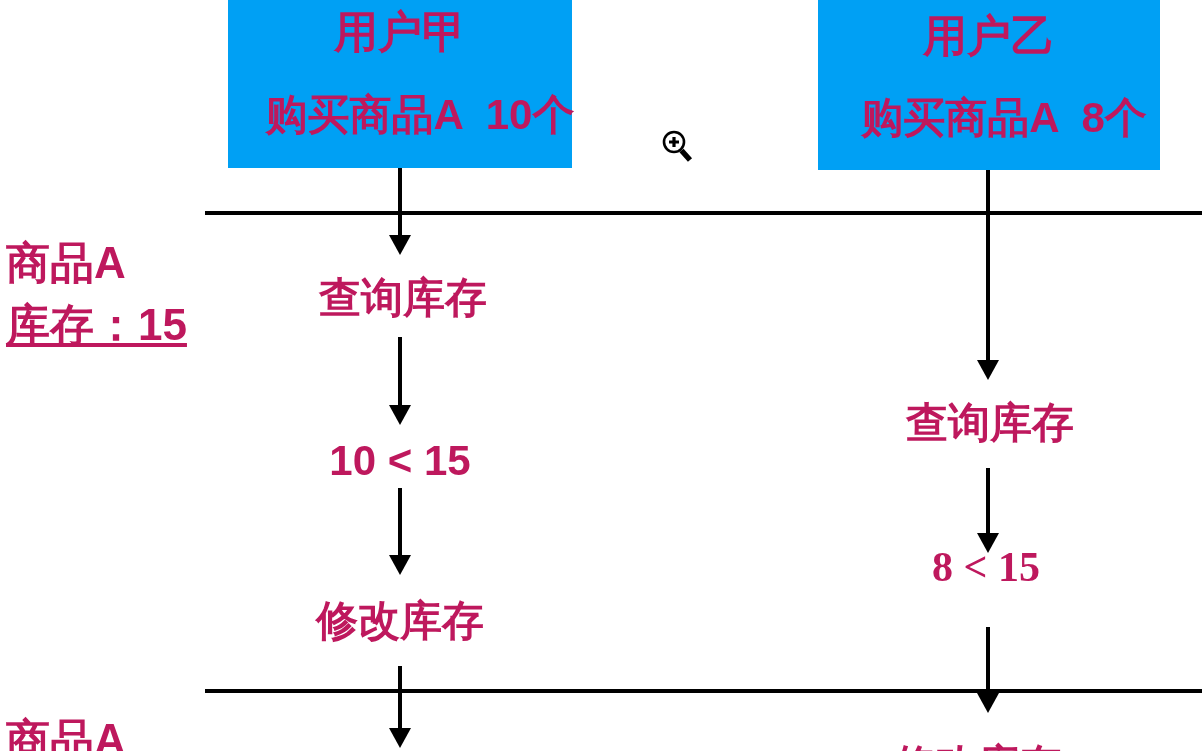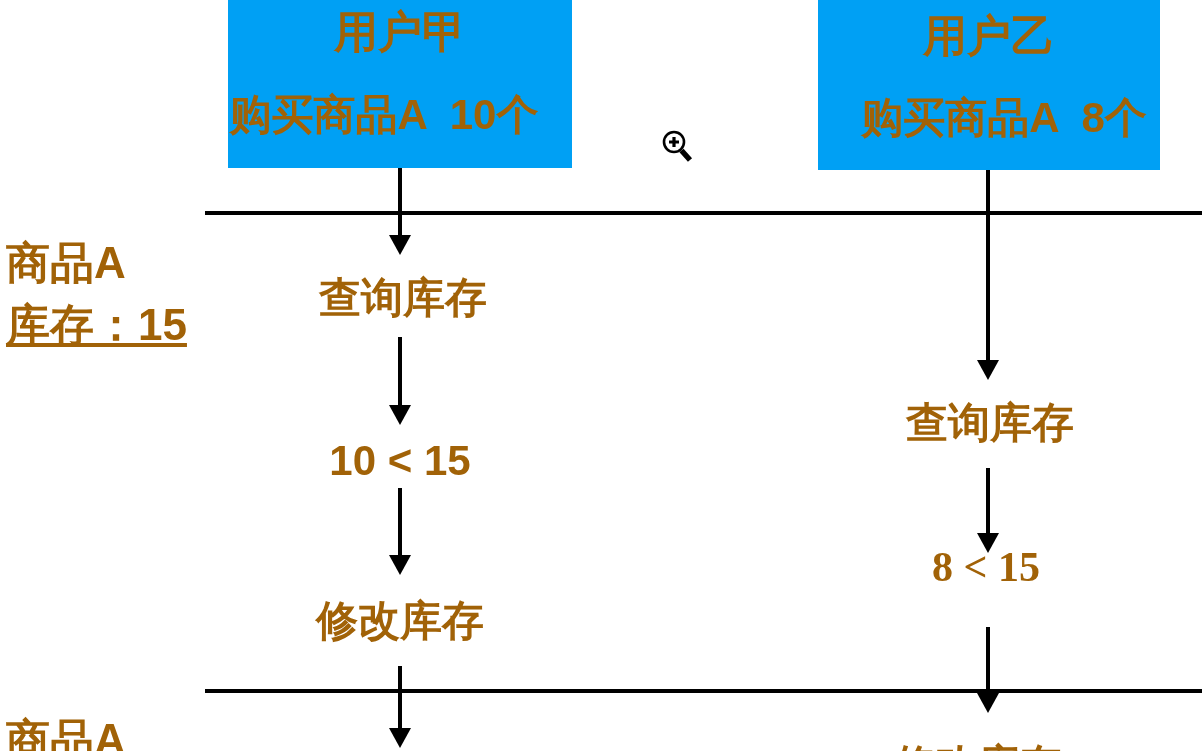"用户甲" .t { color: #a16207 -> #be185d }
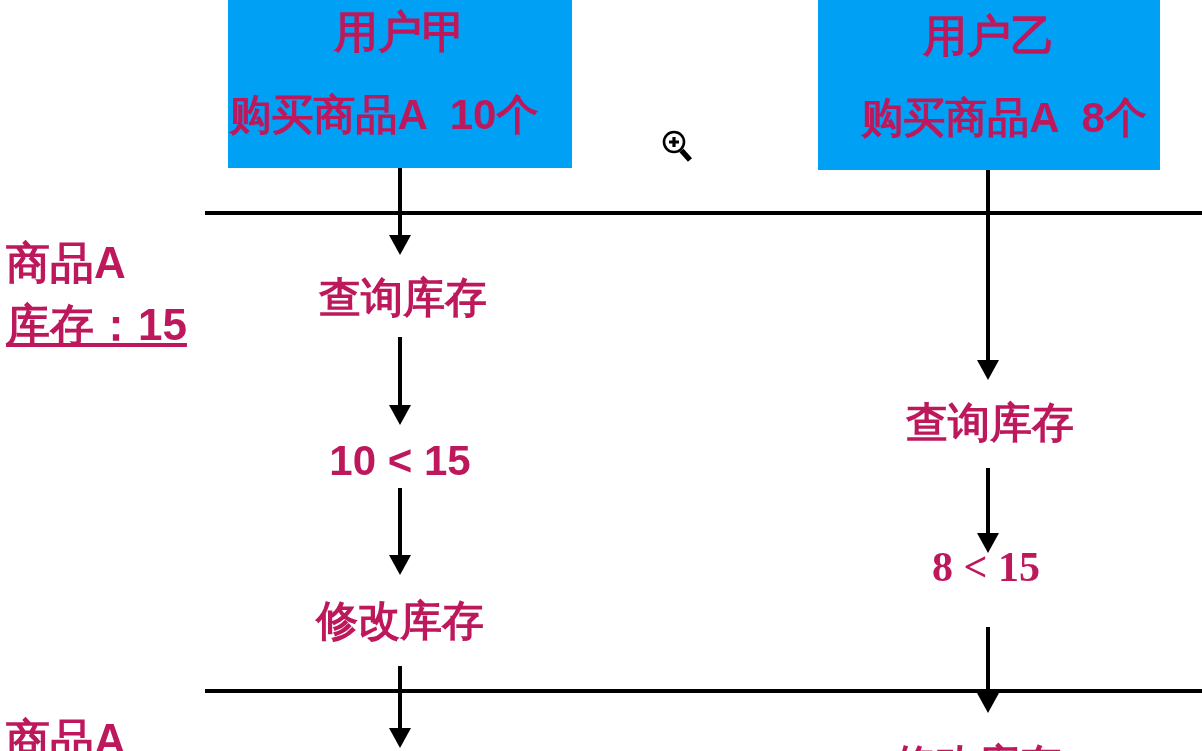"购买商品A 10个" div.t { left: 384px -> 420px }
